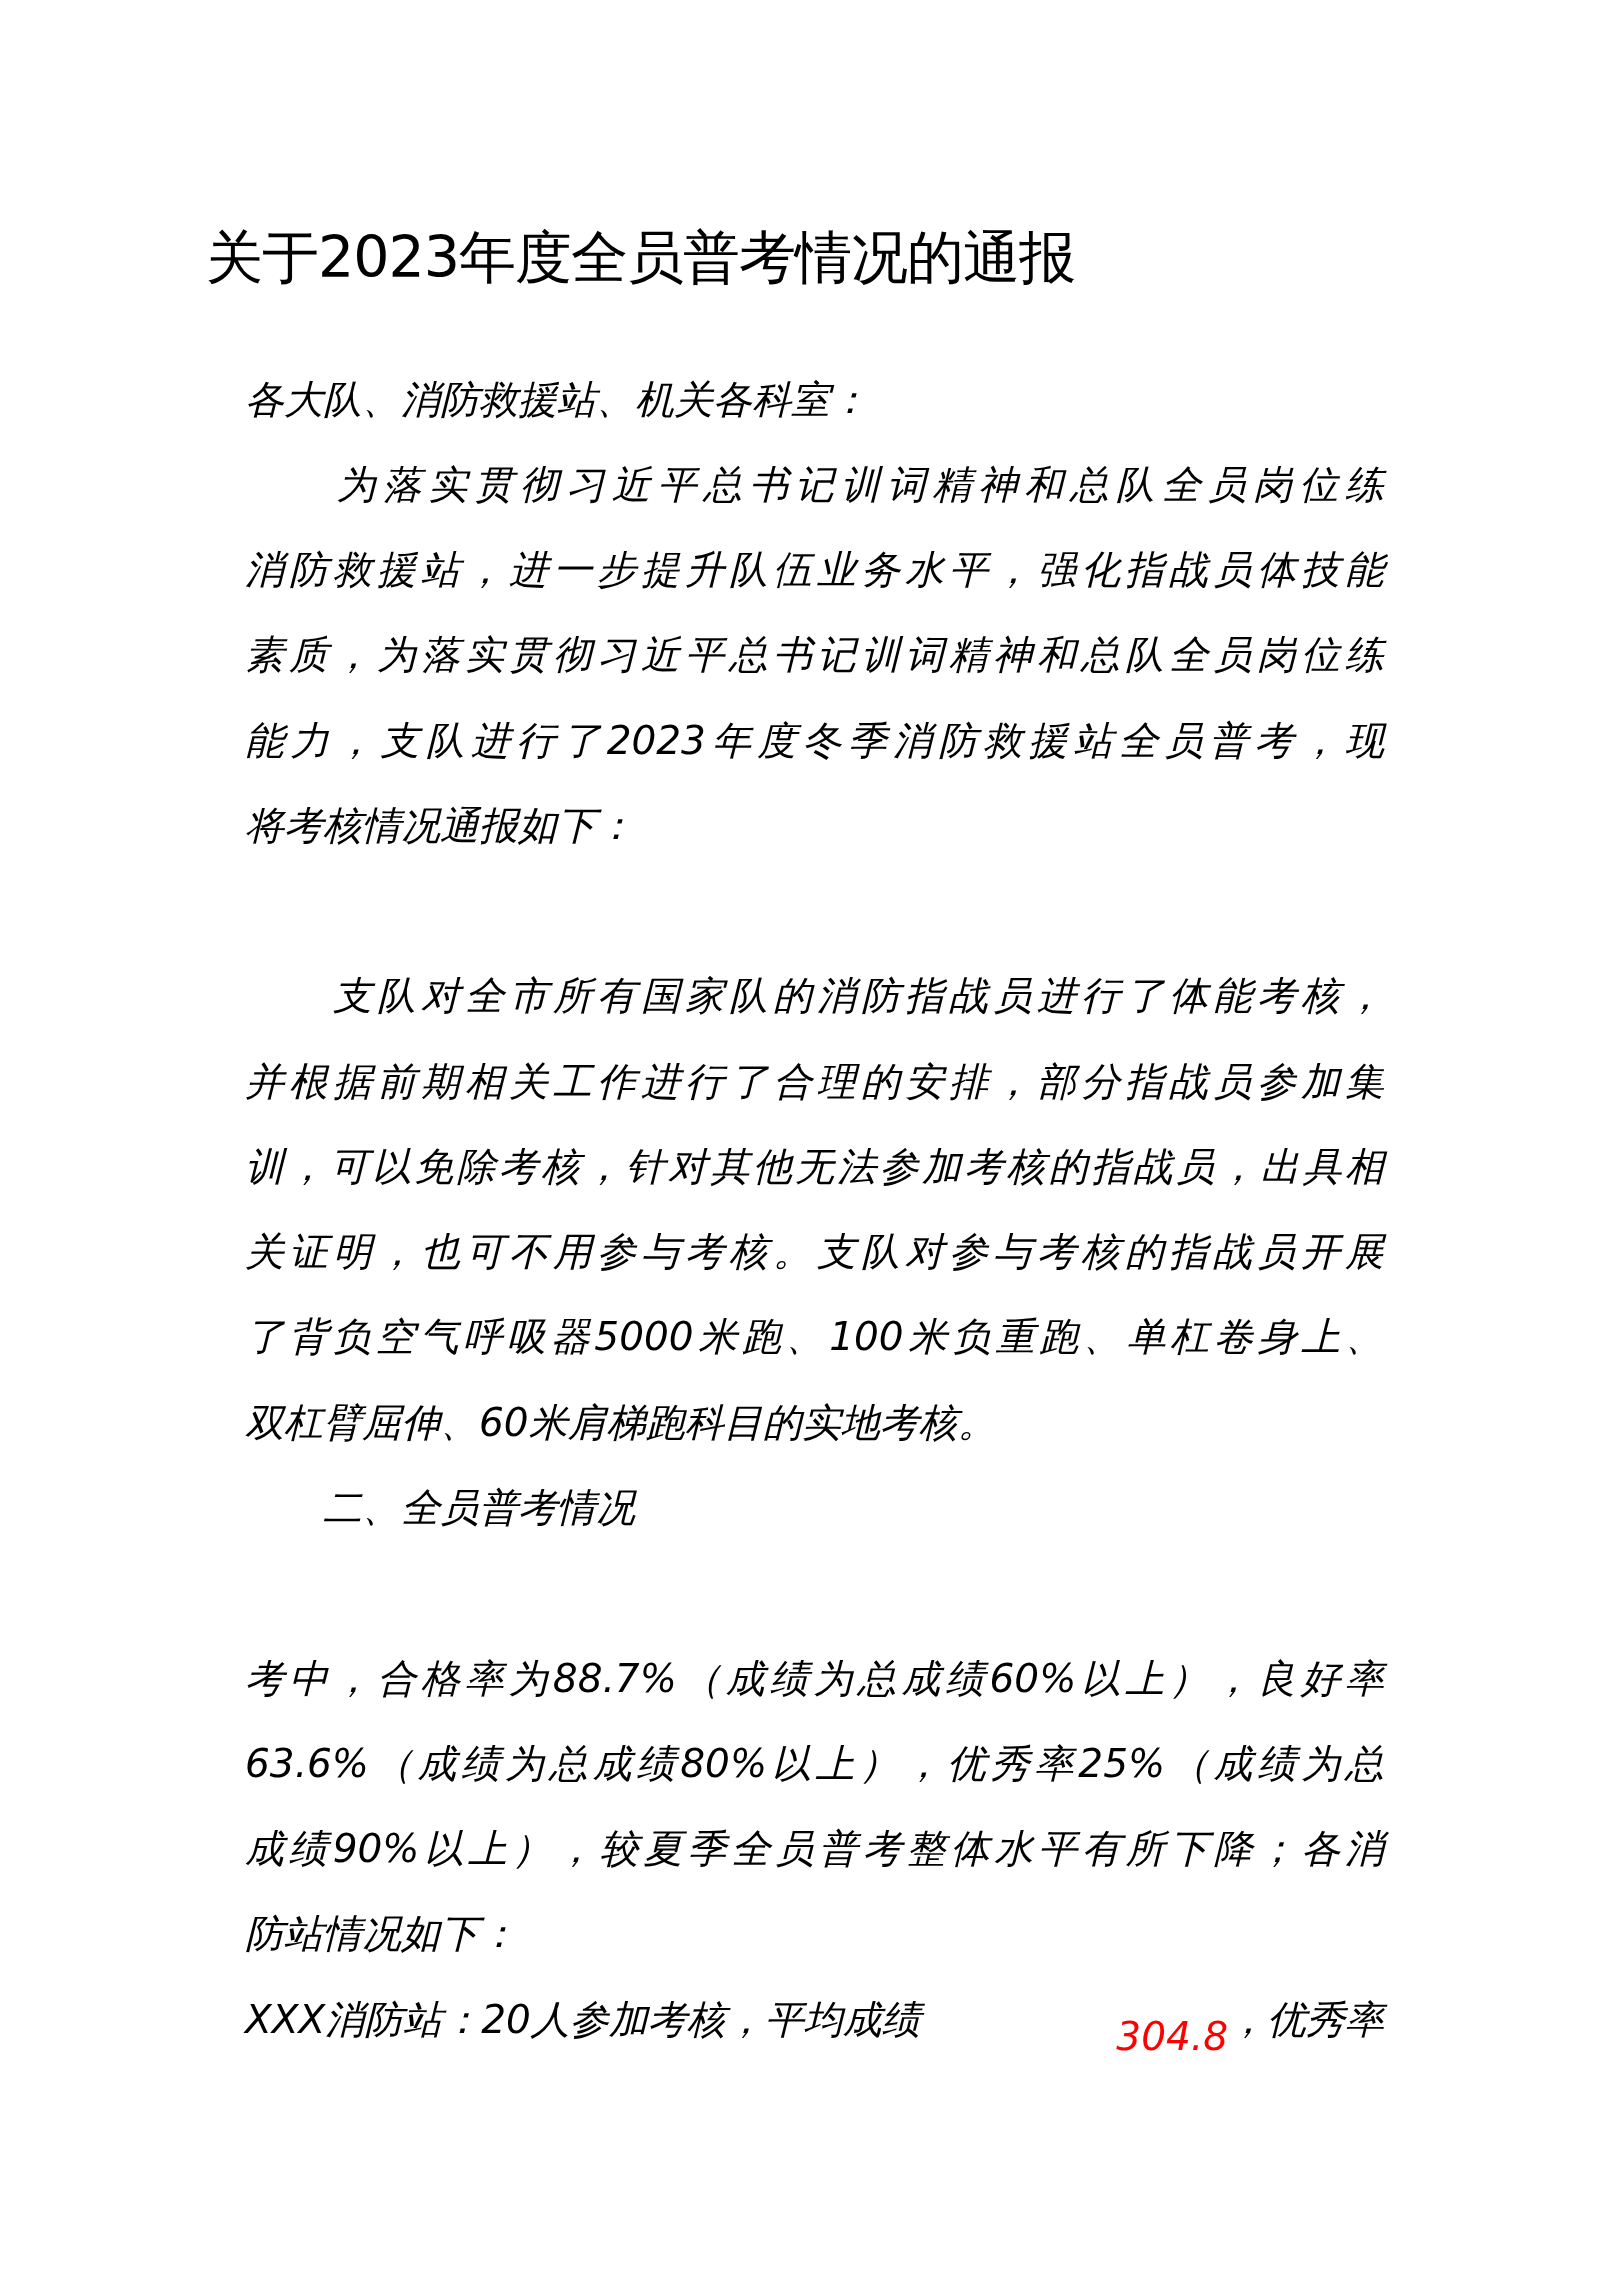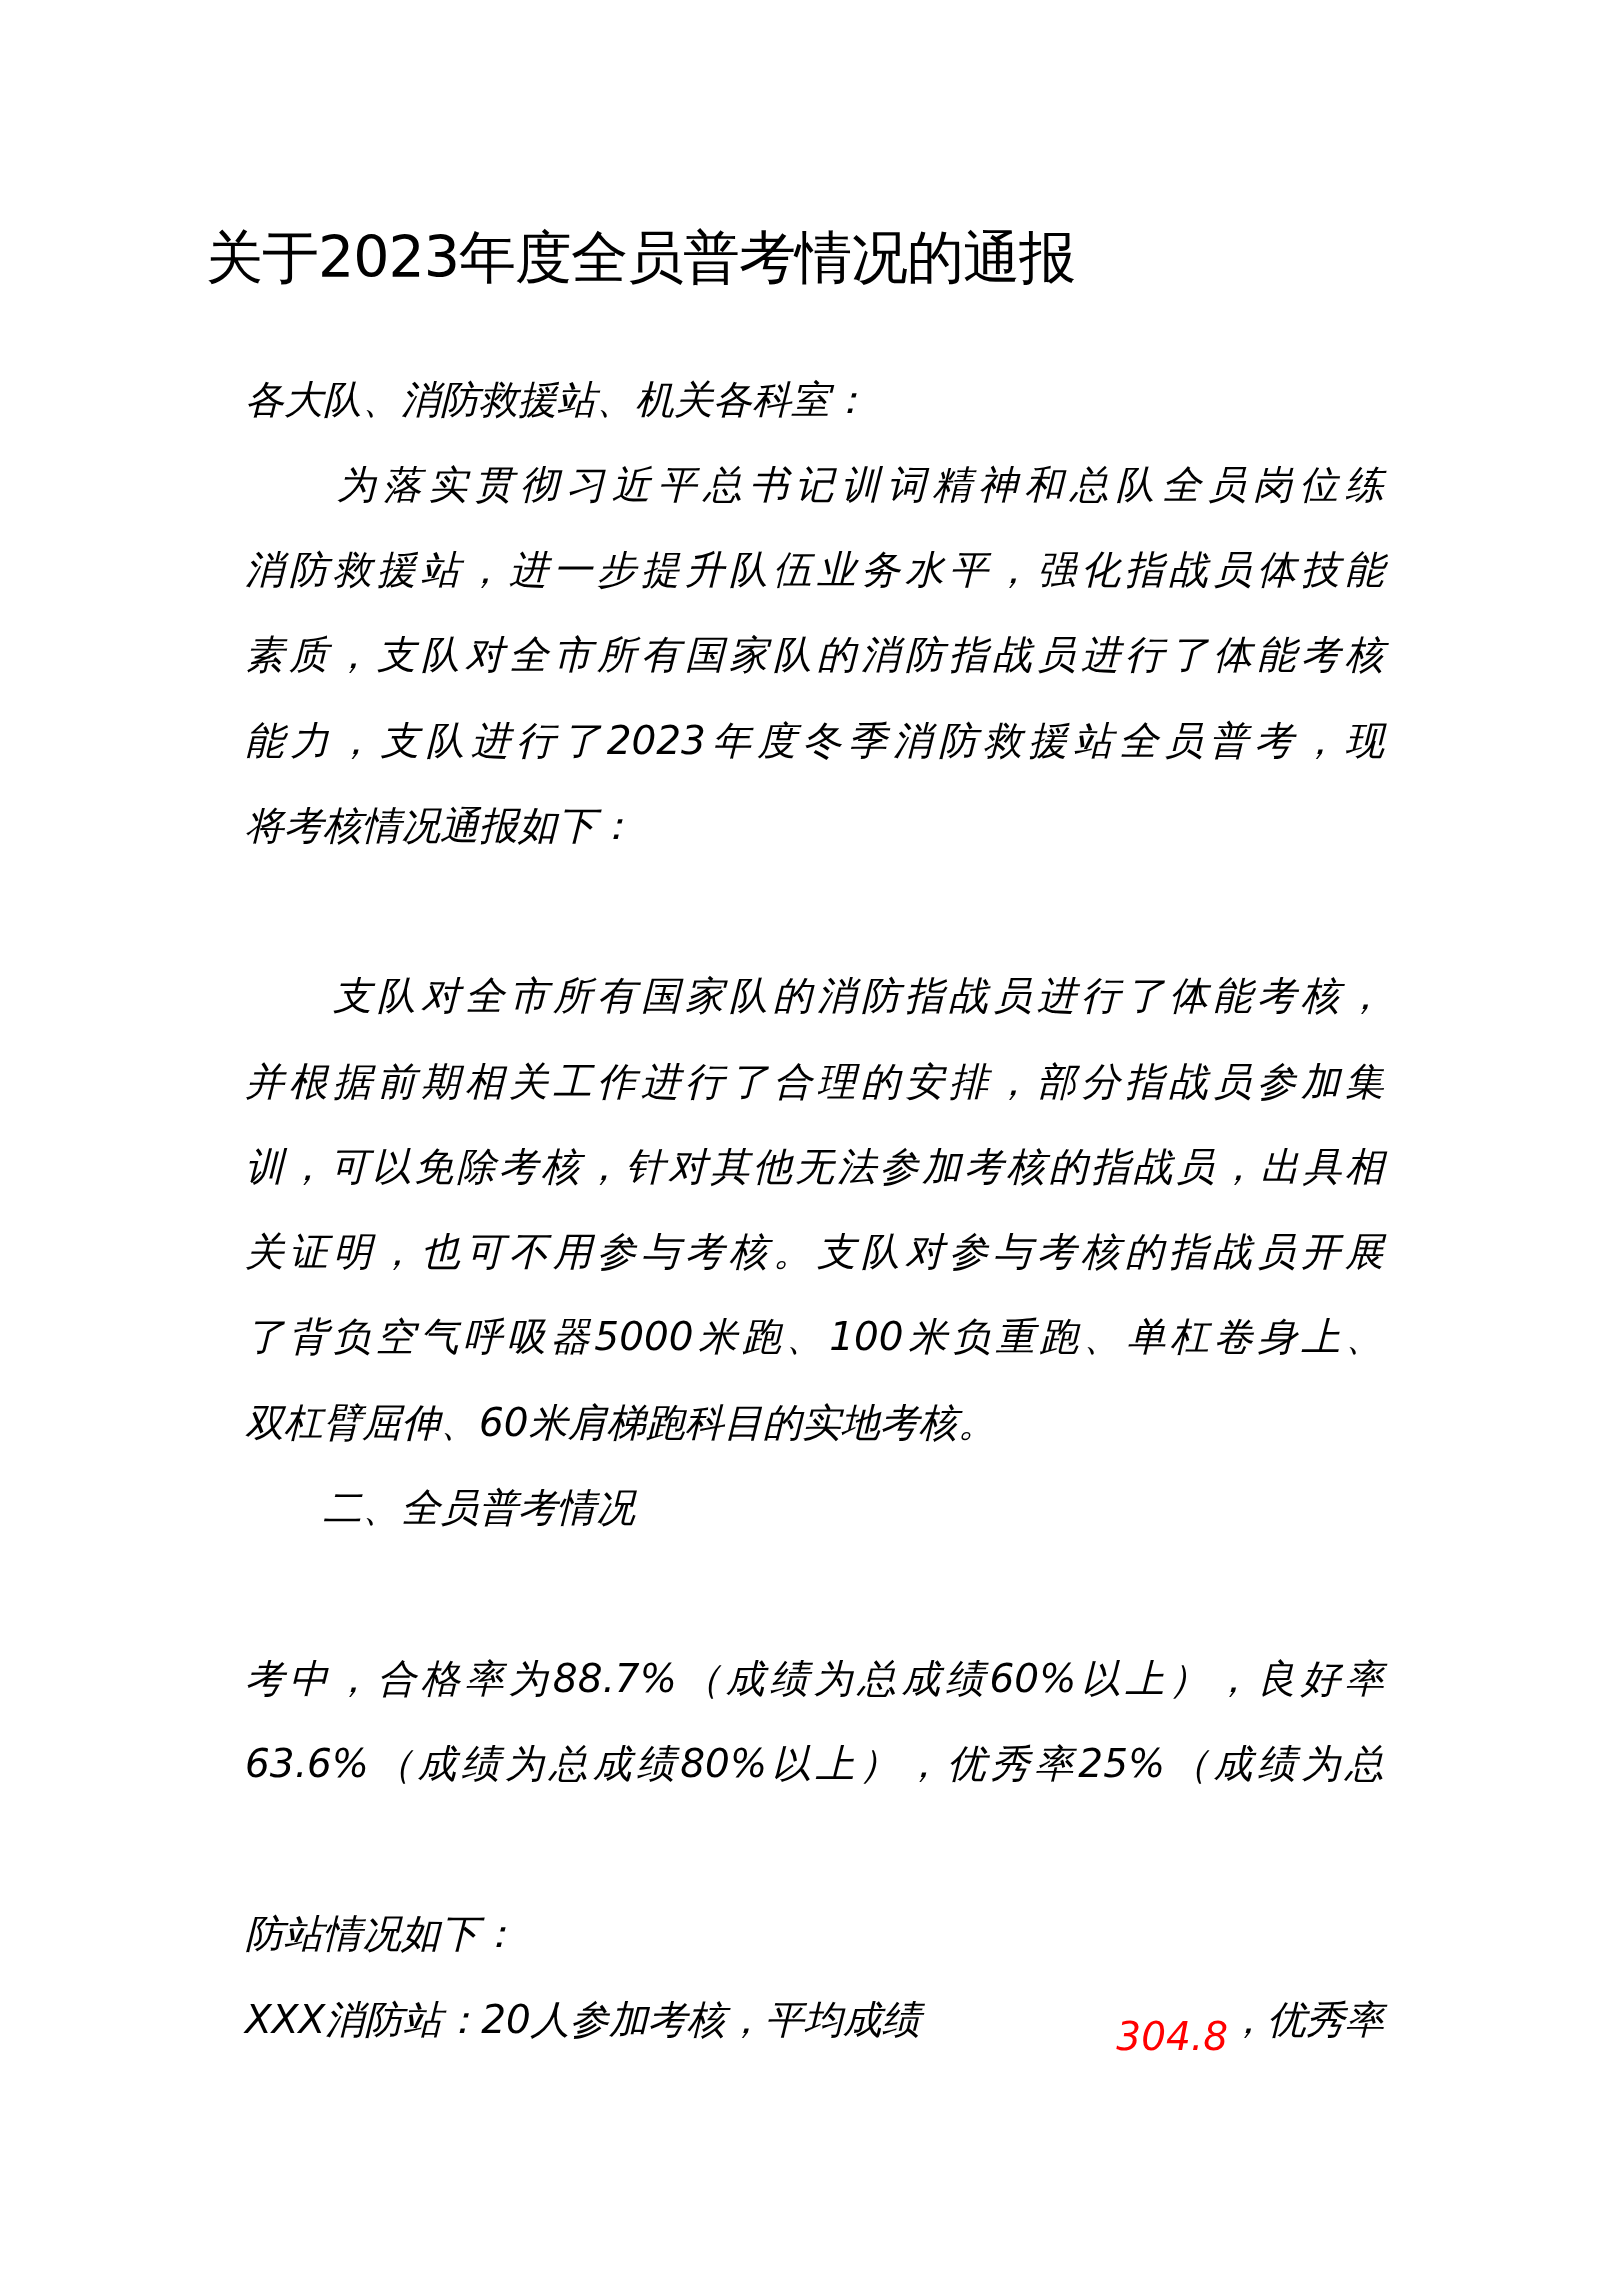"素质，支队对全市所有国家队的消防指战员进行了体能考核" div.line { text: 支队对全市所有国家队的消防指战员进行了体能考核 -> 为落实贯彻习近平总书记训词精神和总队全员岗位练 }
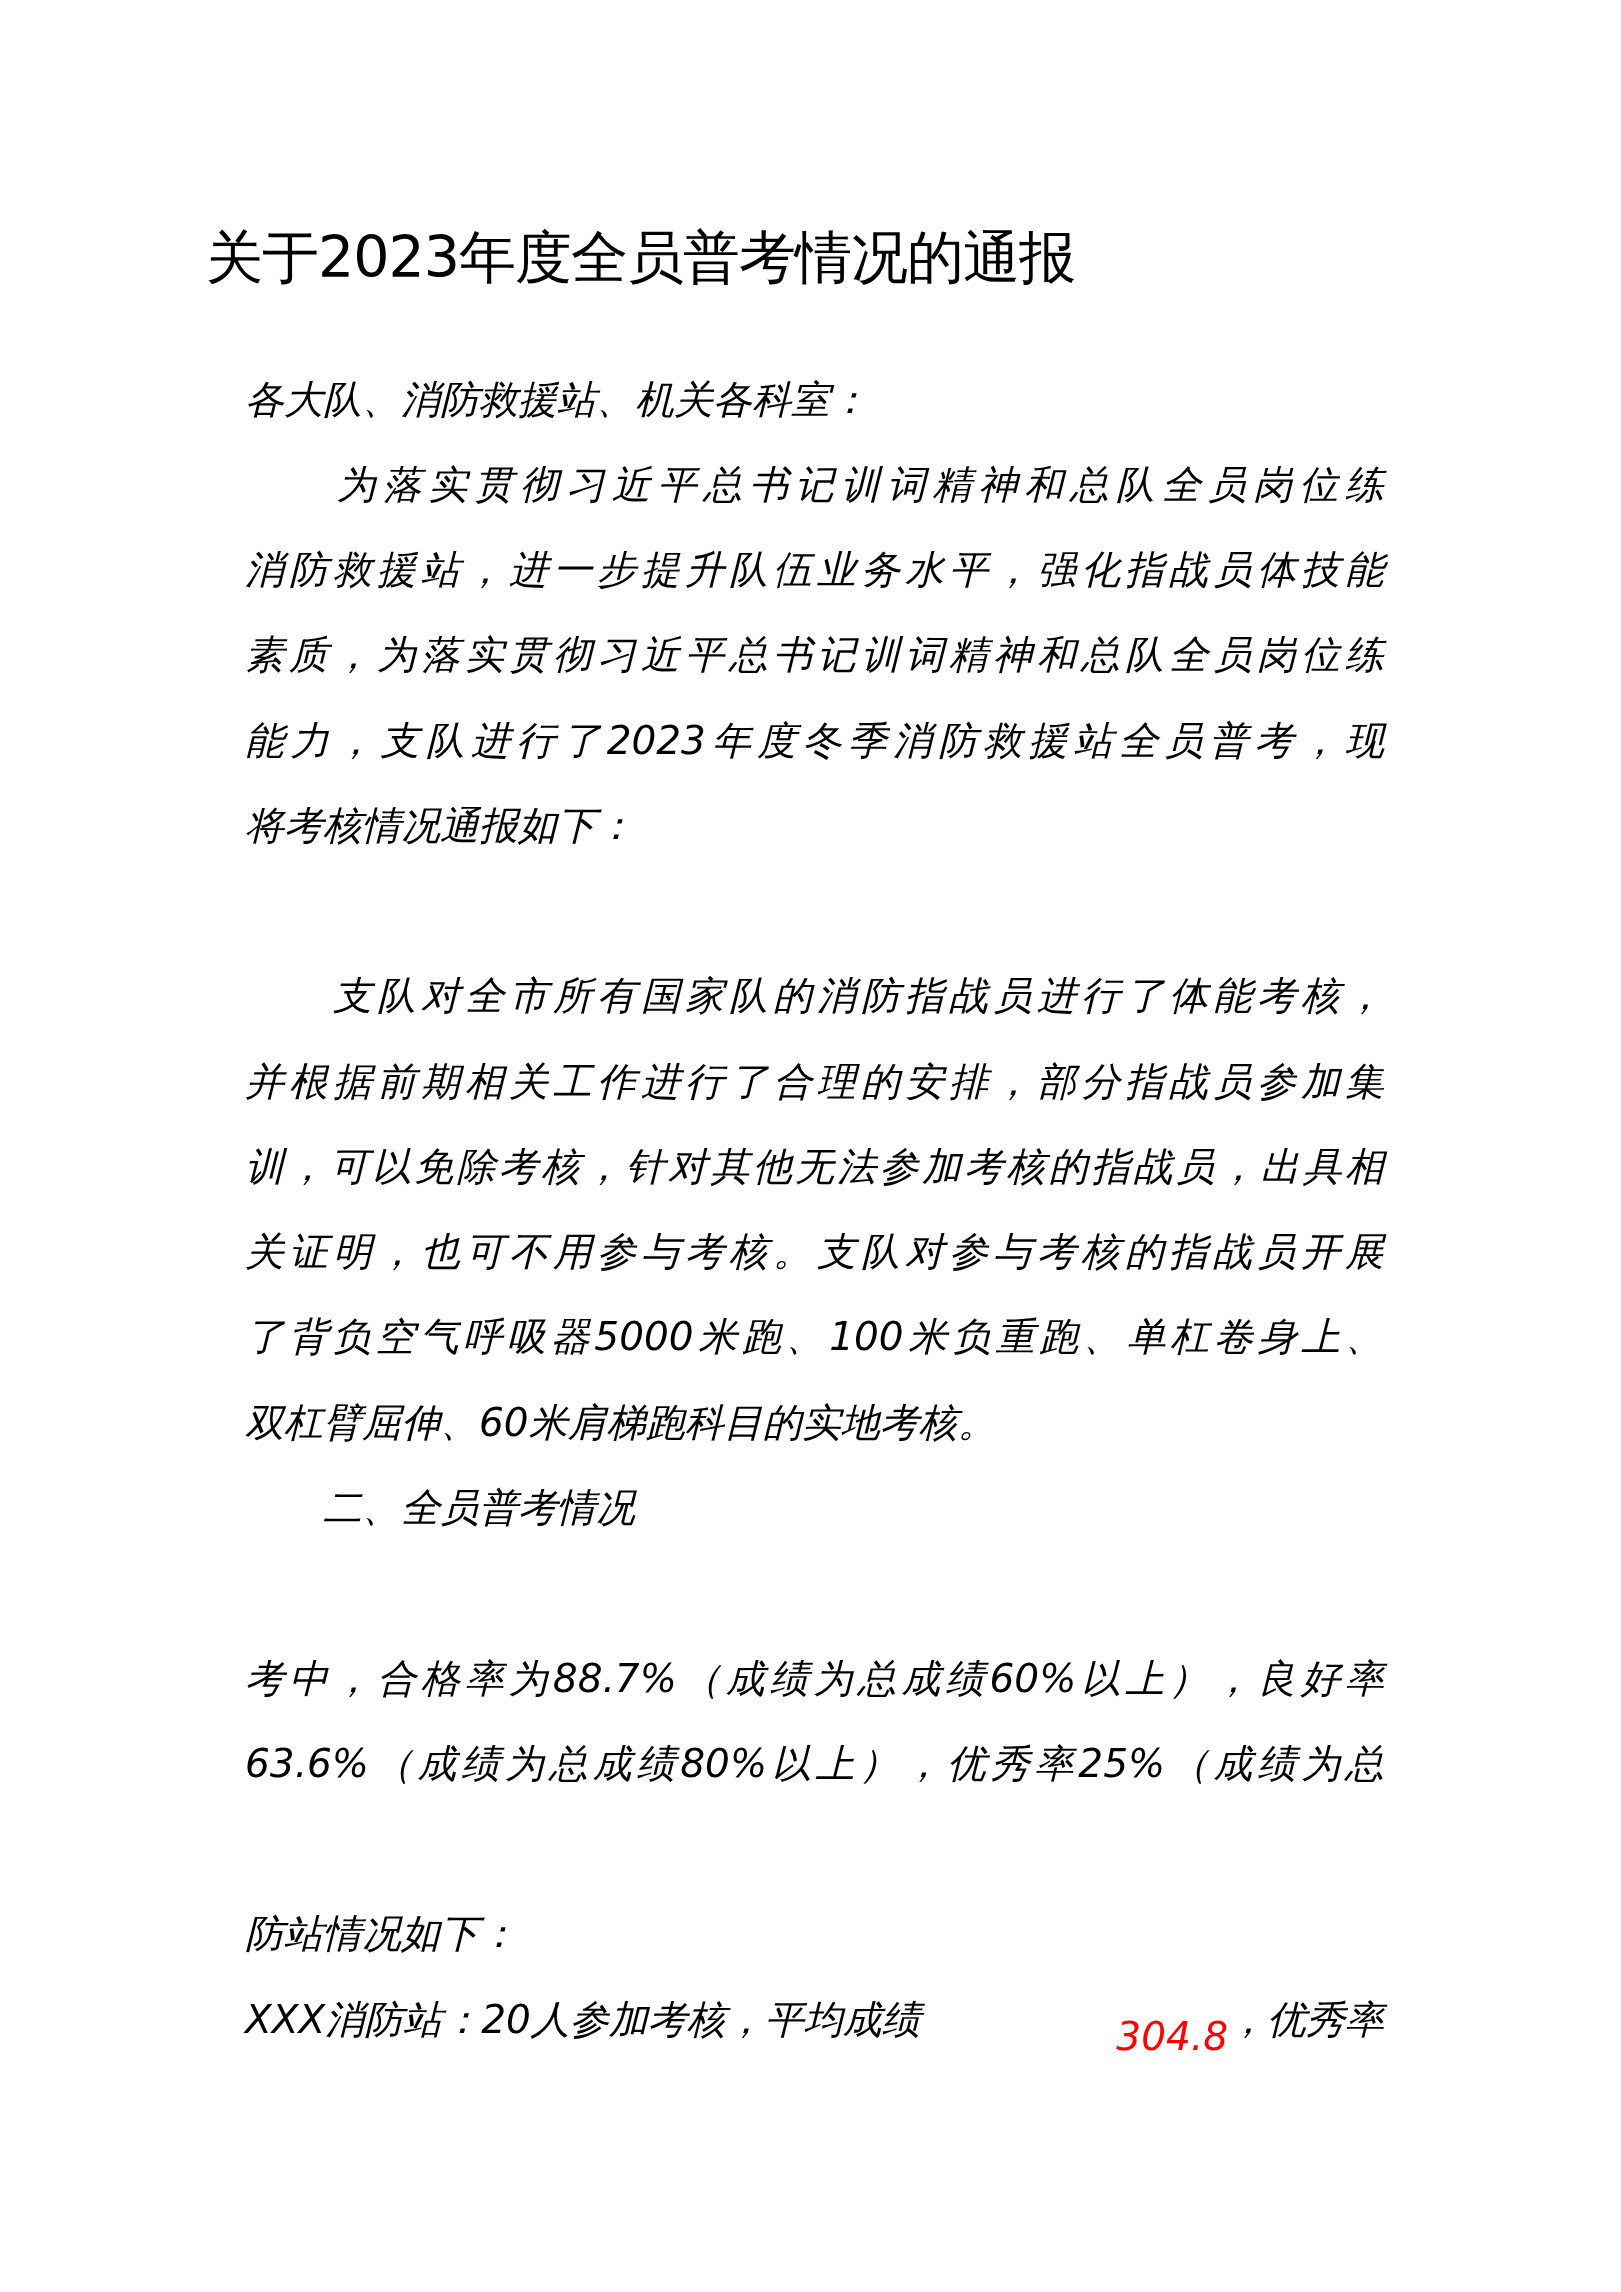"成绩90%以上），较夏季全员普考整体水平有所下降；各消" div.line { html: none -> <div>成绩90%以上），较夏季全员普考整体水平有所下降；各消</div> }
